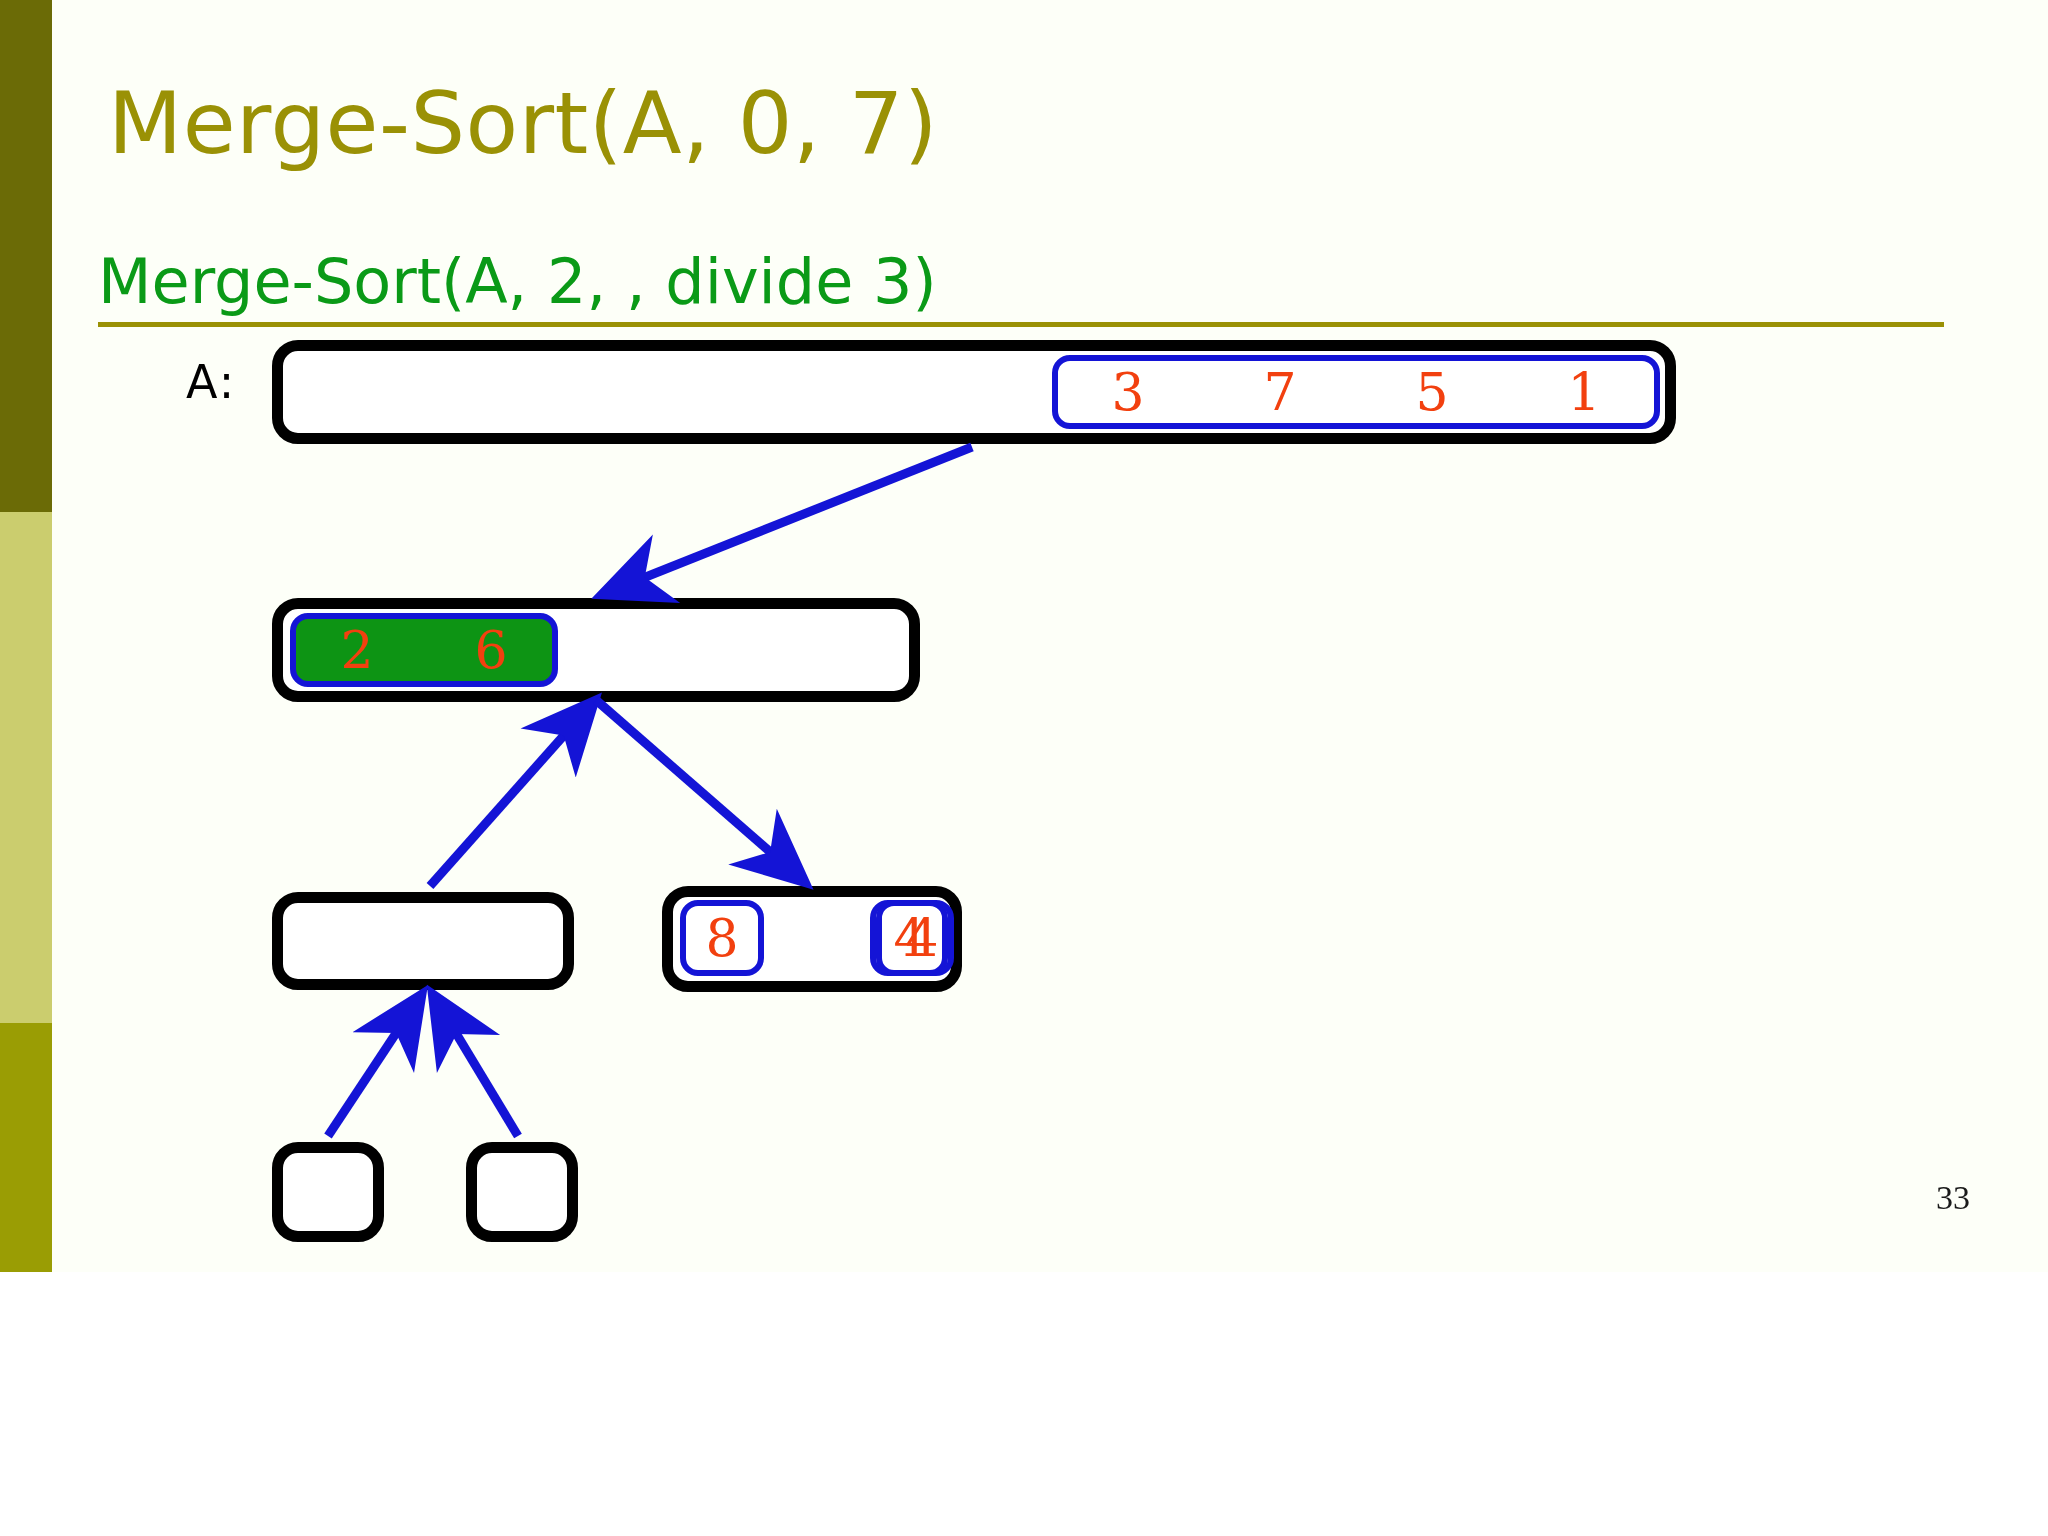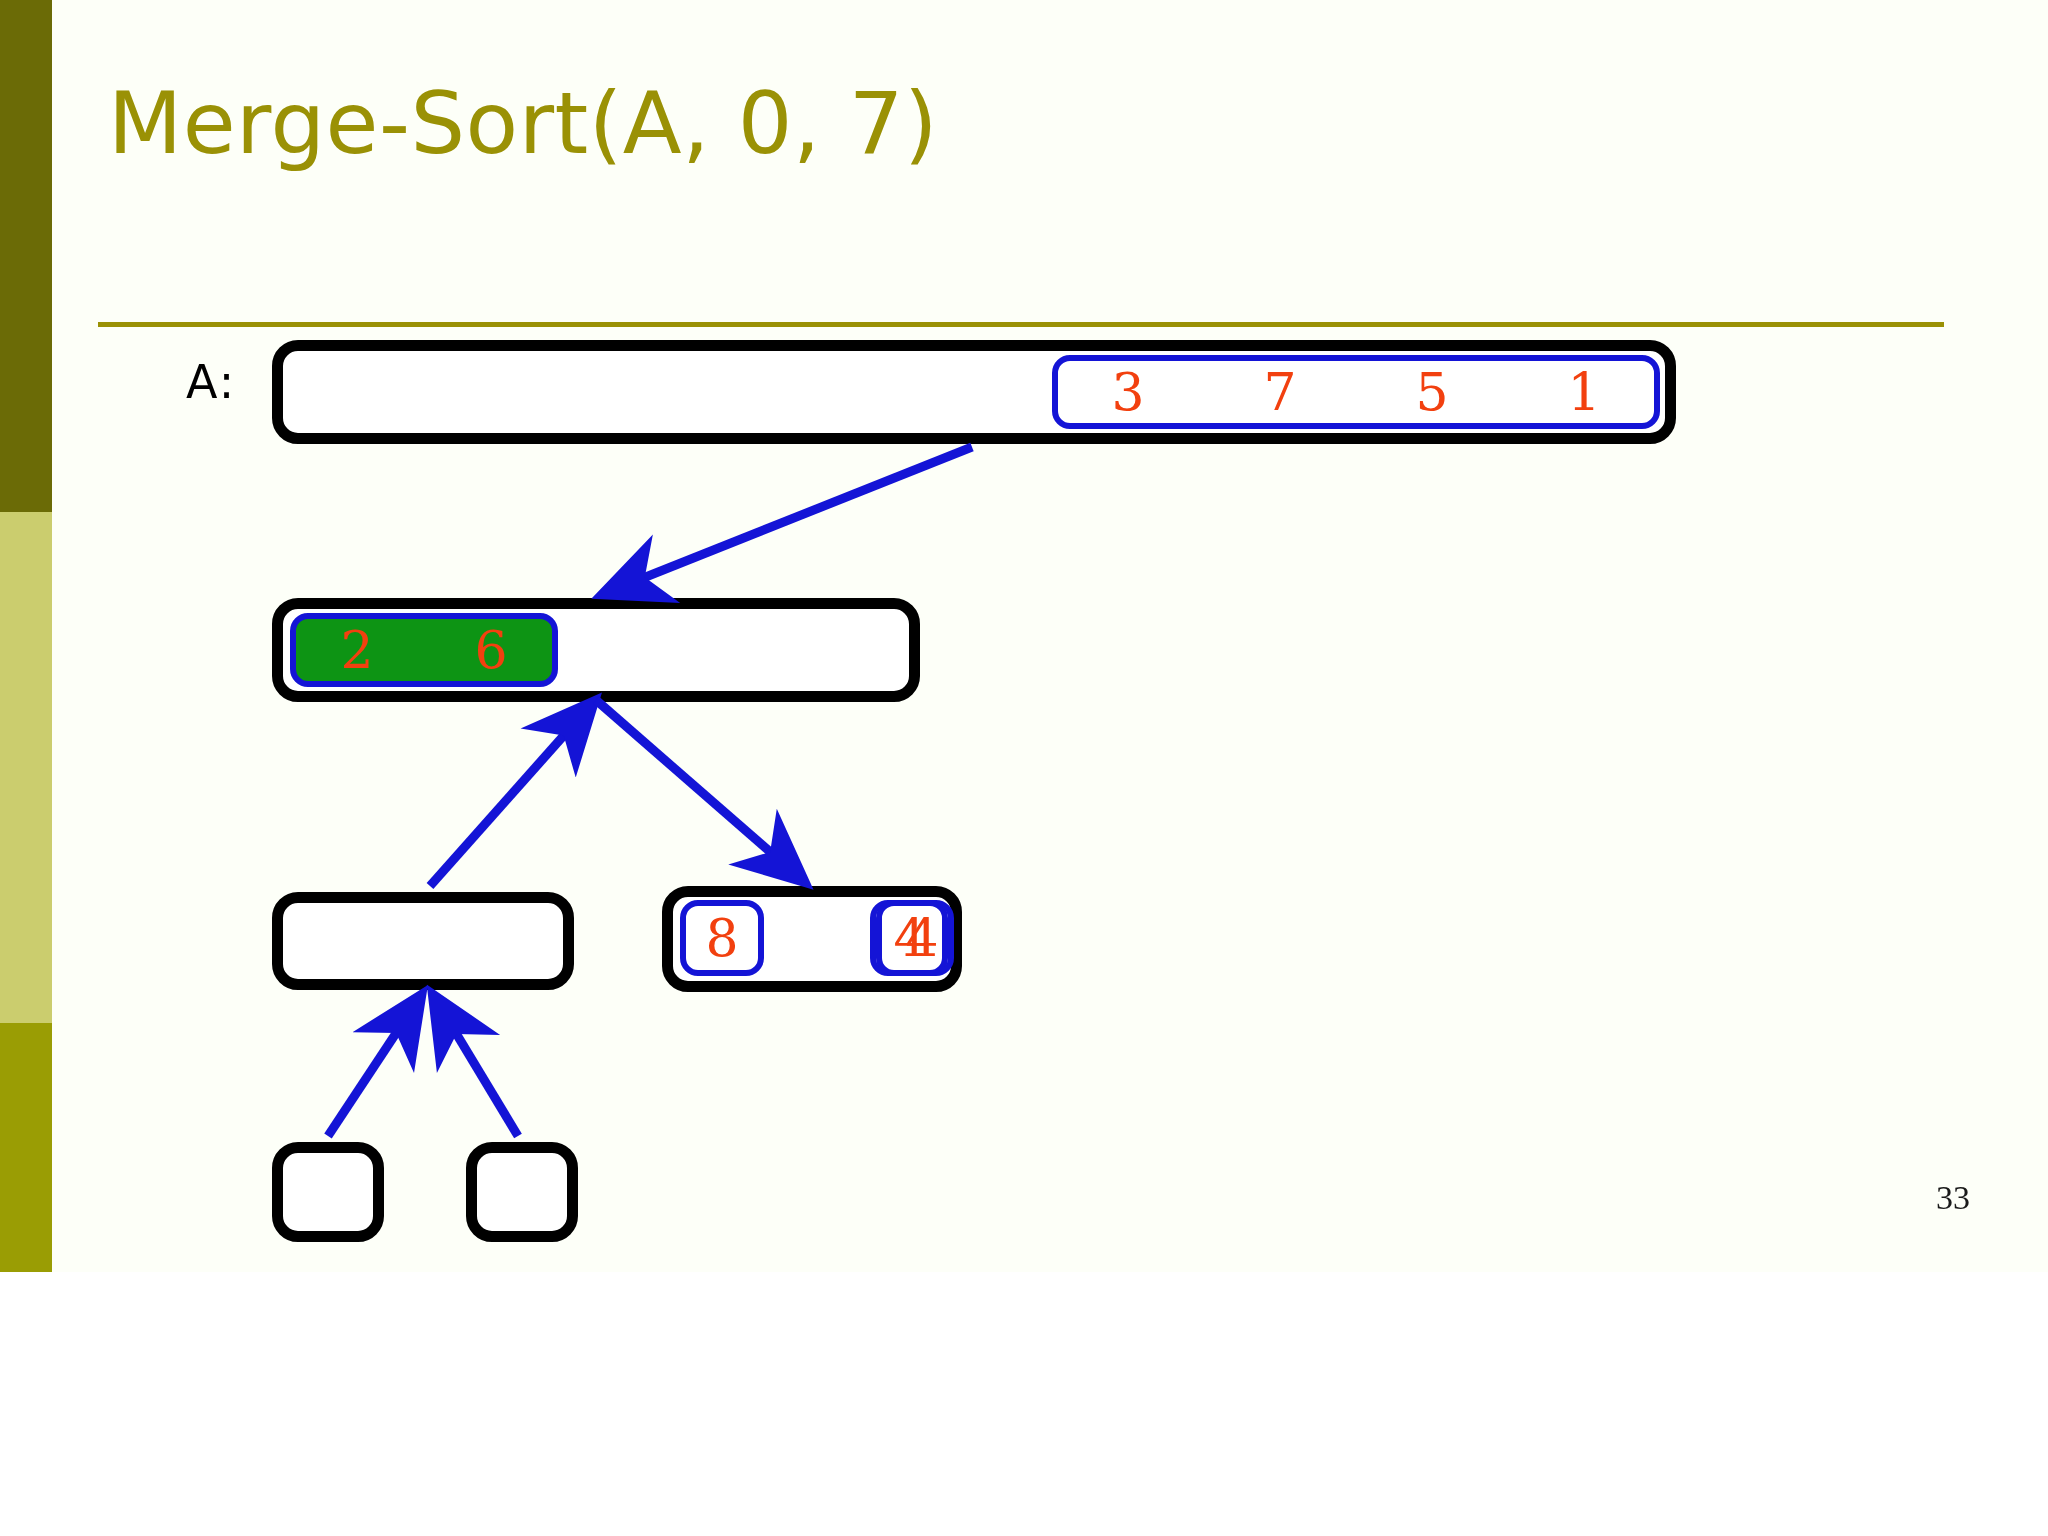"Merge-Sort(A, 2, , divide 3)" div { html: none -> <div>Merge-Sort(A, 2, , divide 3)</div> }
